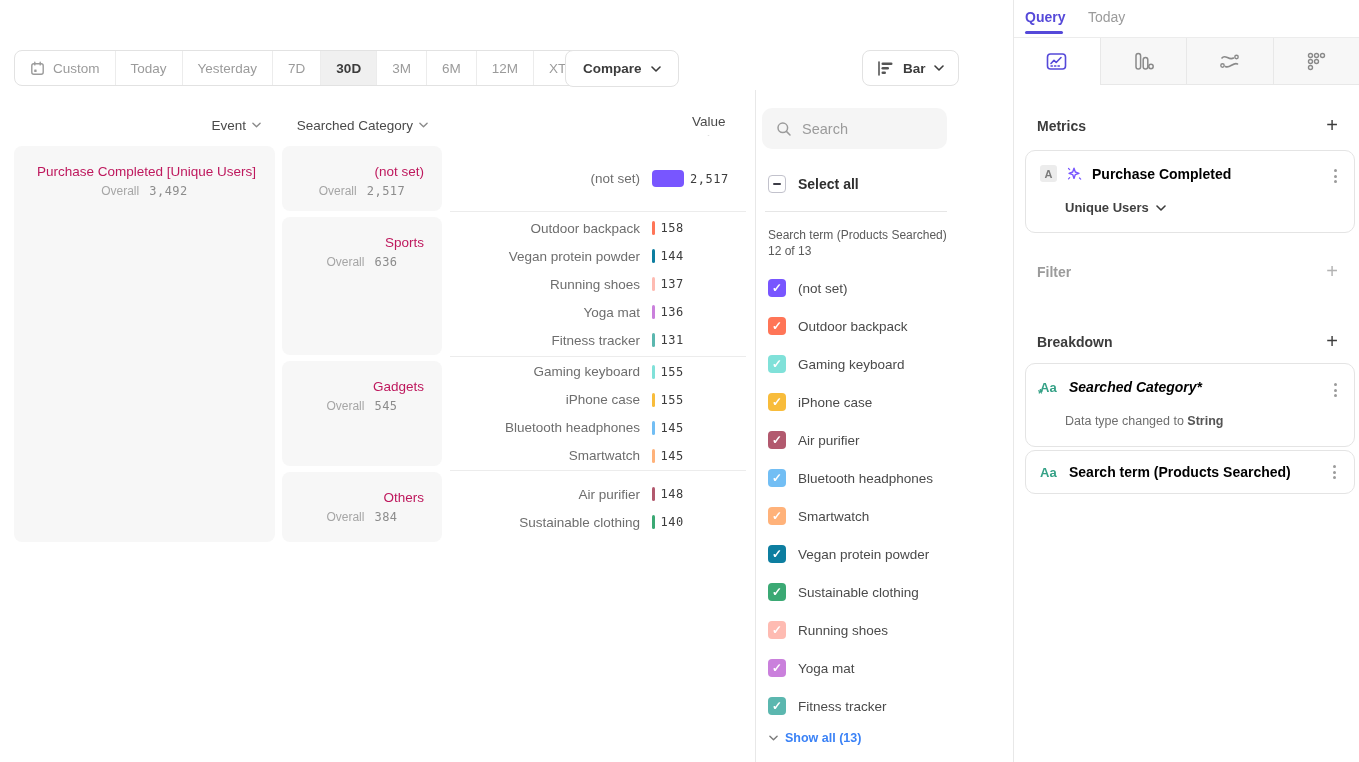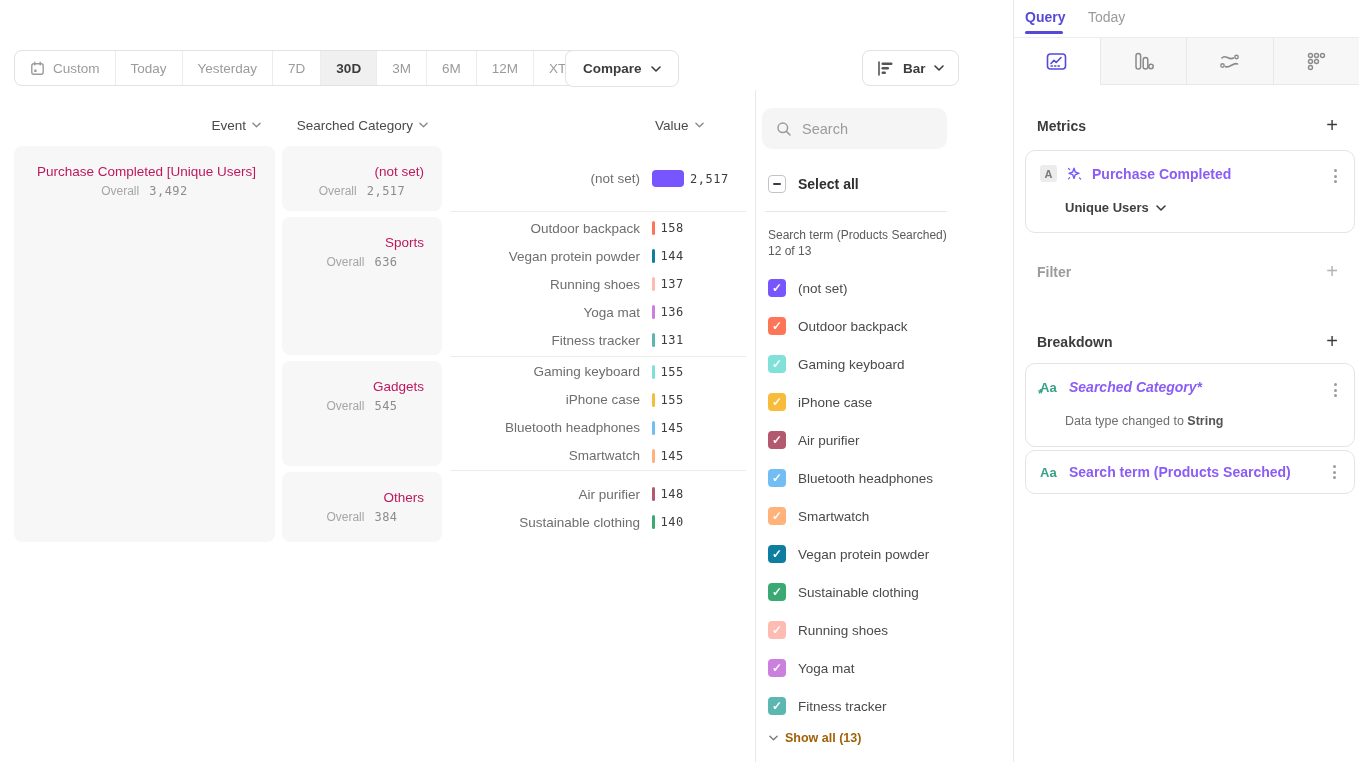"Value" #h-value { flex-direction: none -> column; left: 655px -> 692px }
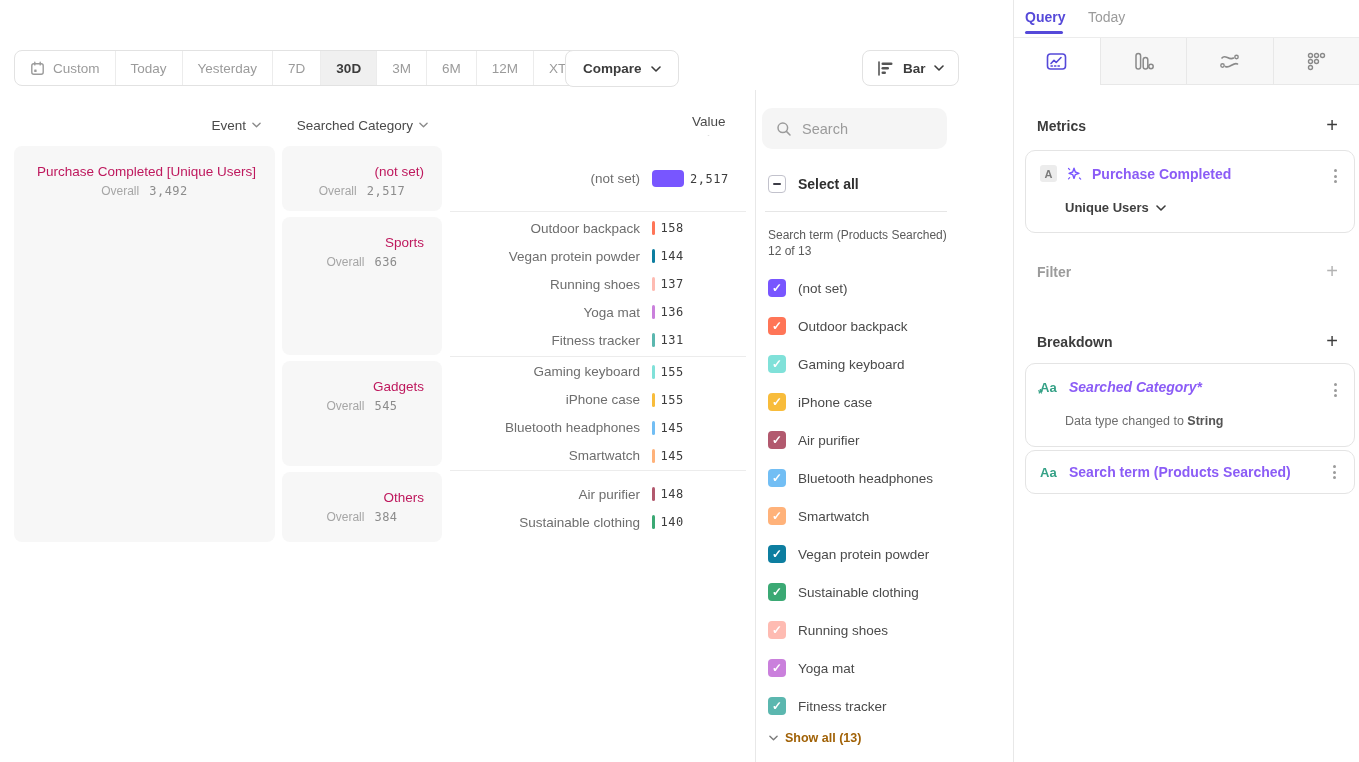"Purchase Completed" .mc-title { color: #8b5cf6 -> #000000 }
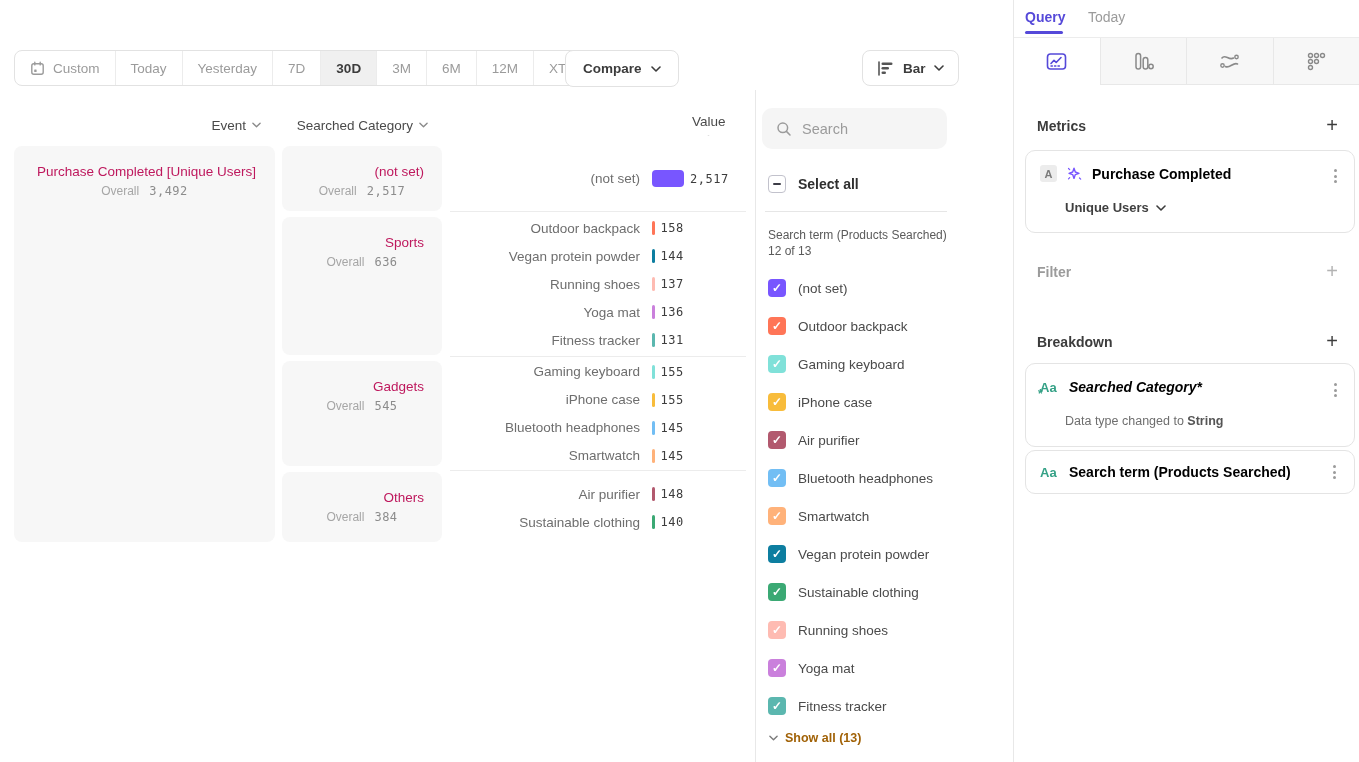"Show all (13)" .show-all { color: #a16207 -> #3b82f6 }
